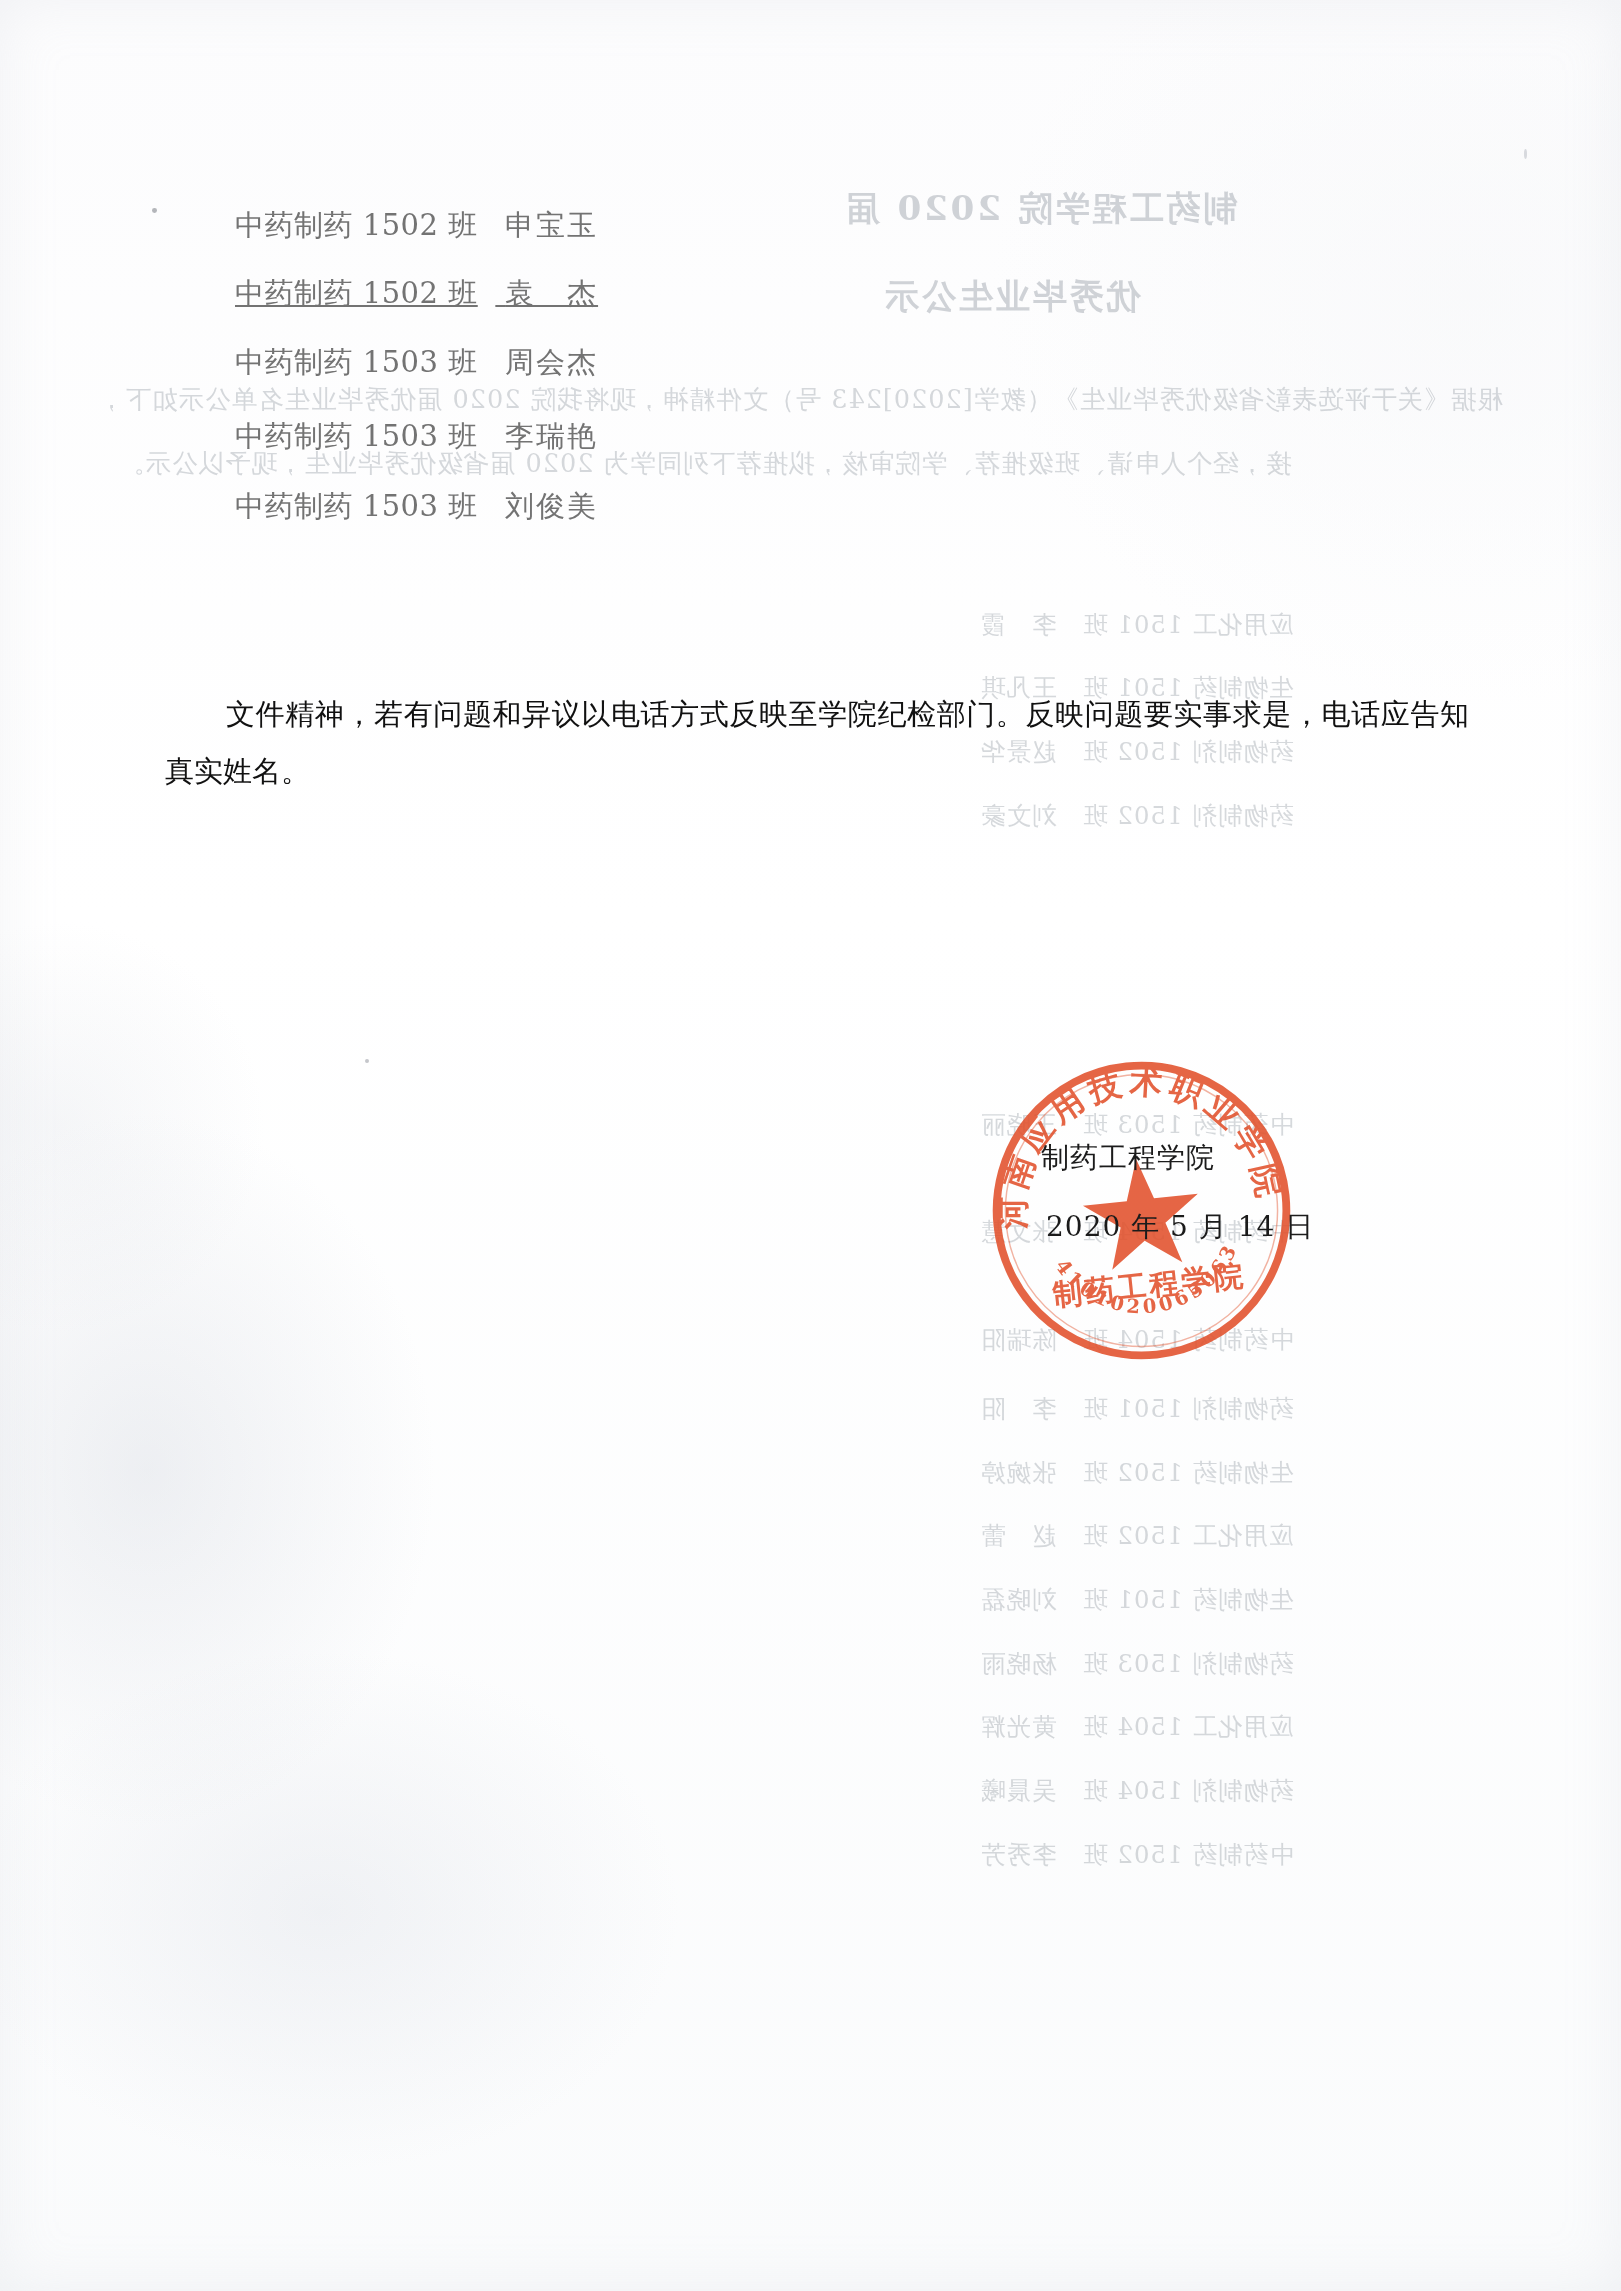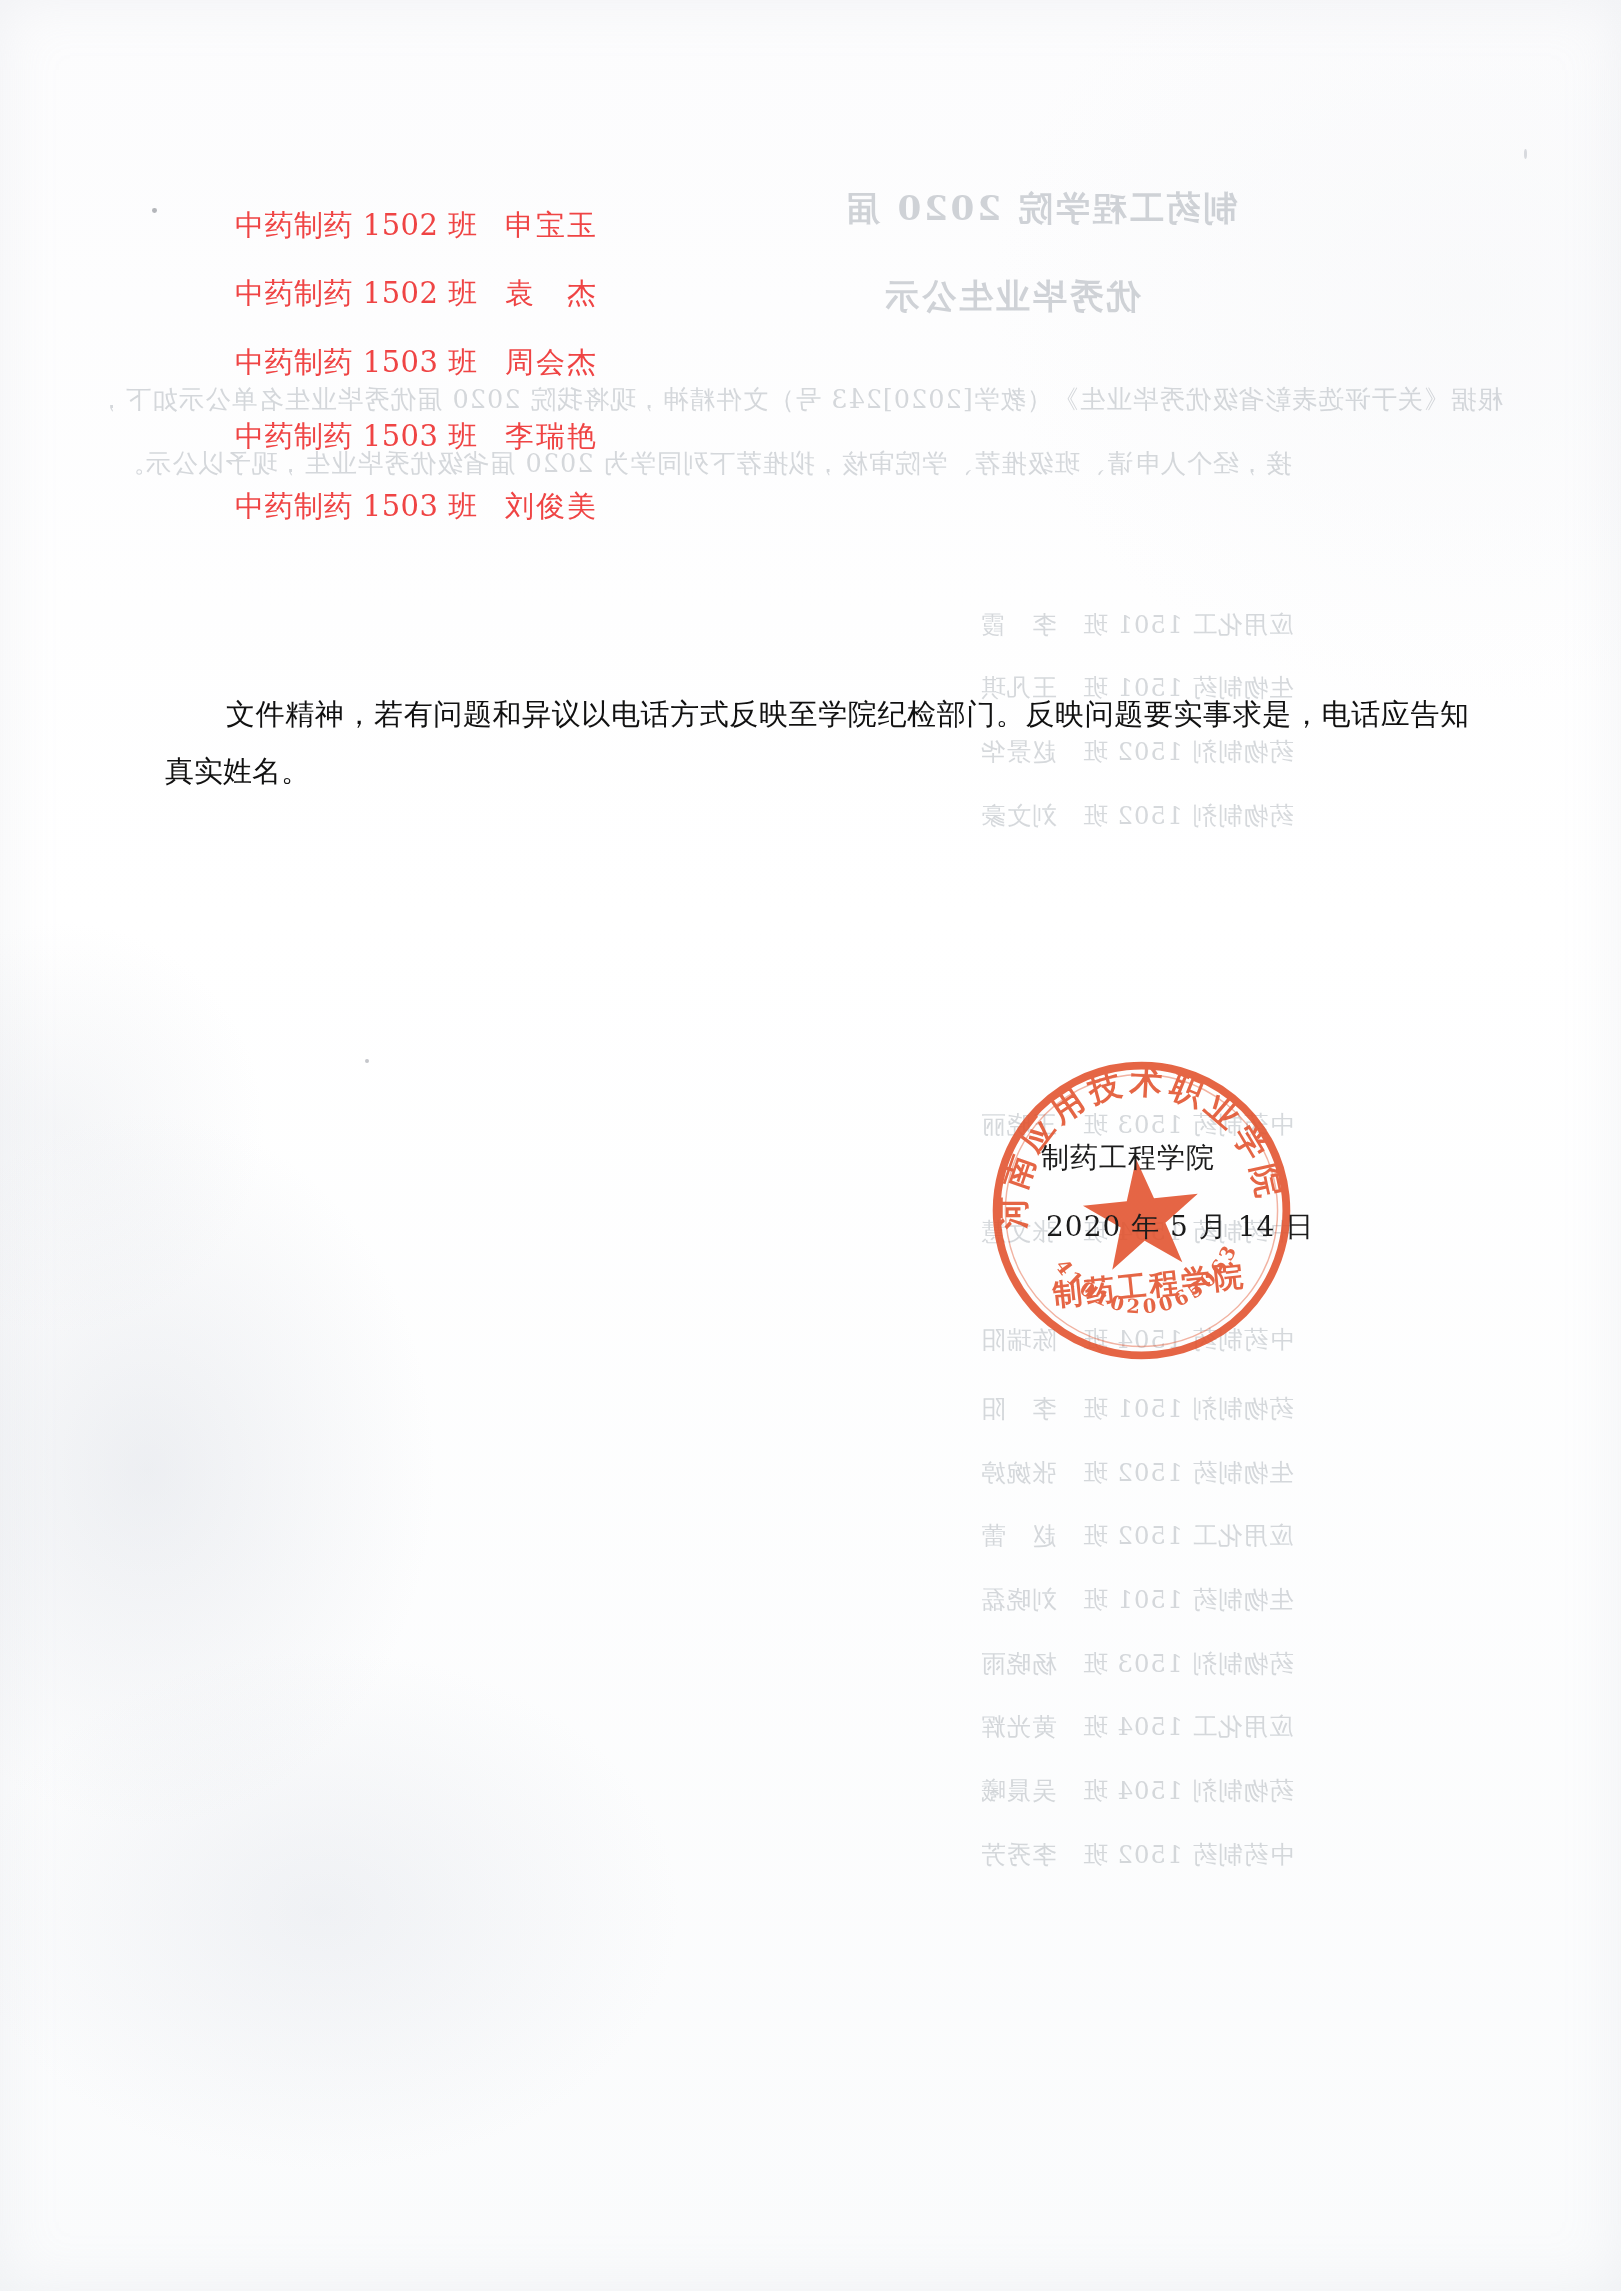"中药制药 1502 班 申宝玉" .name-line { color: #ef4444 -> #737373 }
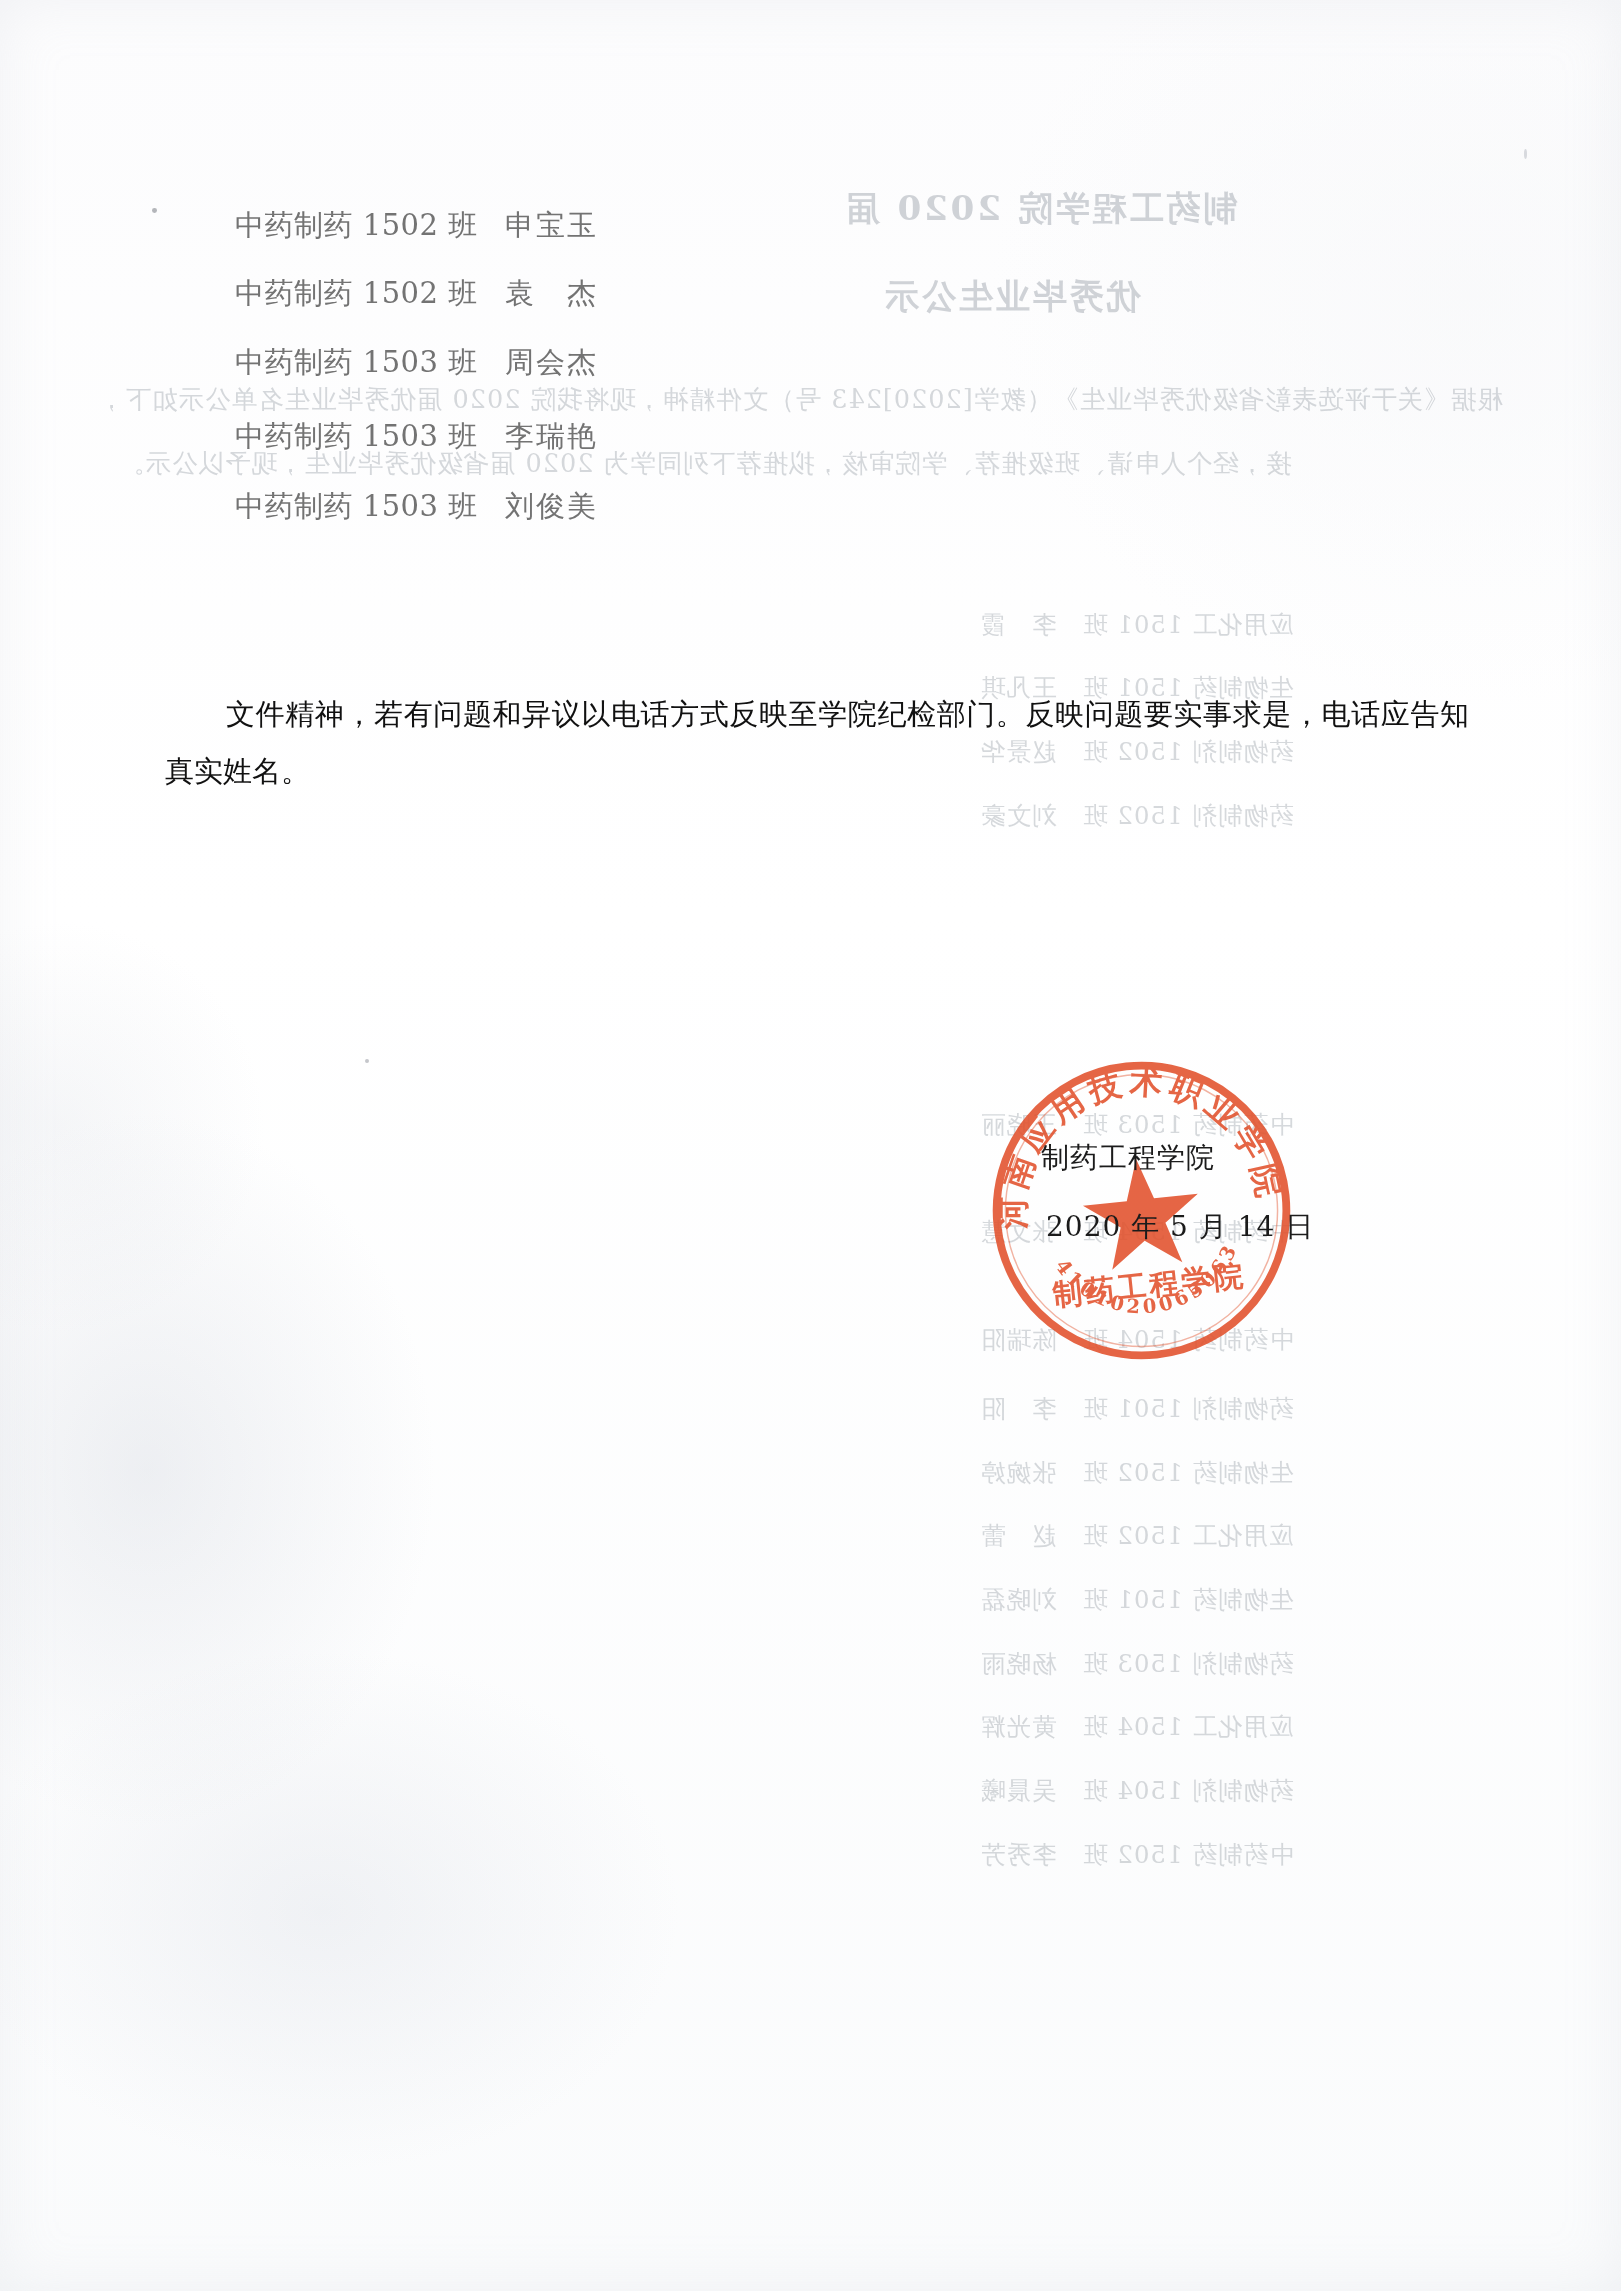"中药制药 1502 班 袁 杰" div.name-line { text-decoration: none -> underline }
